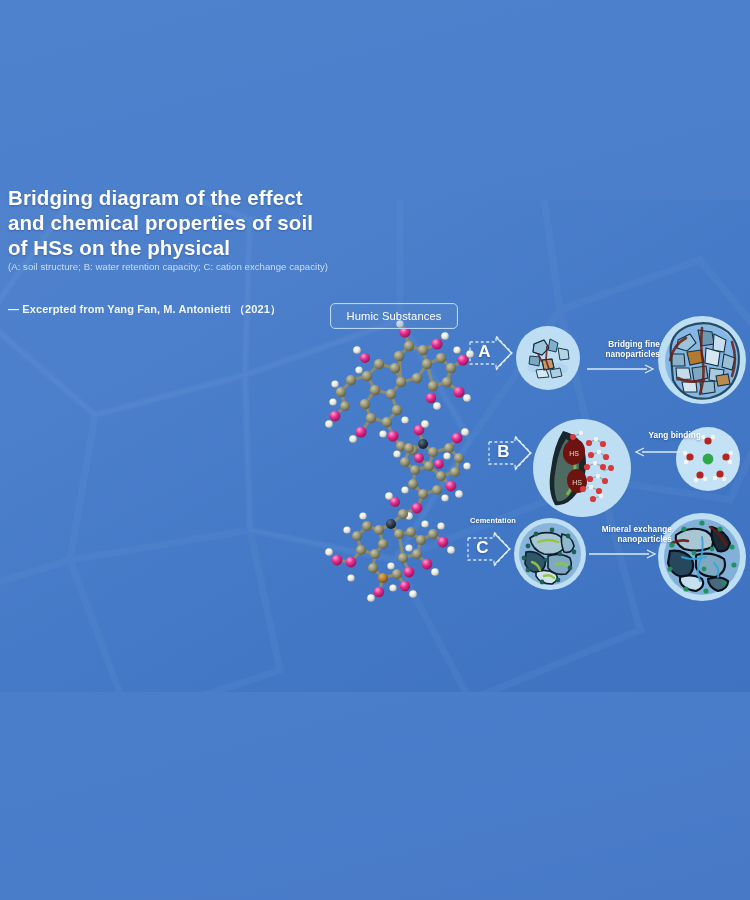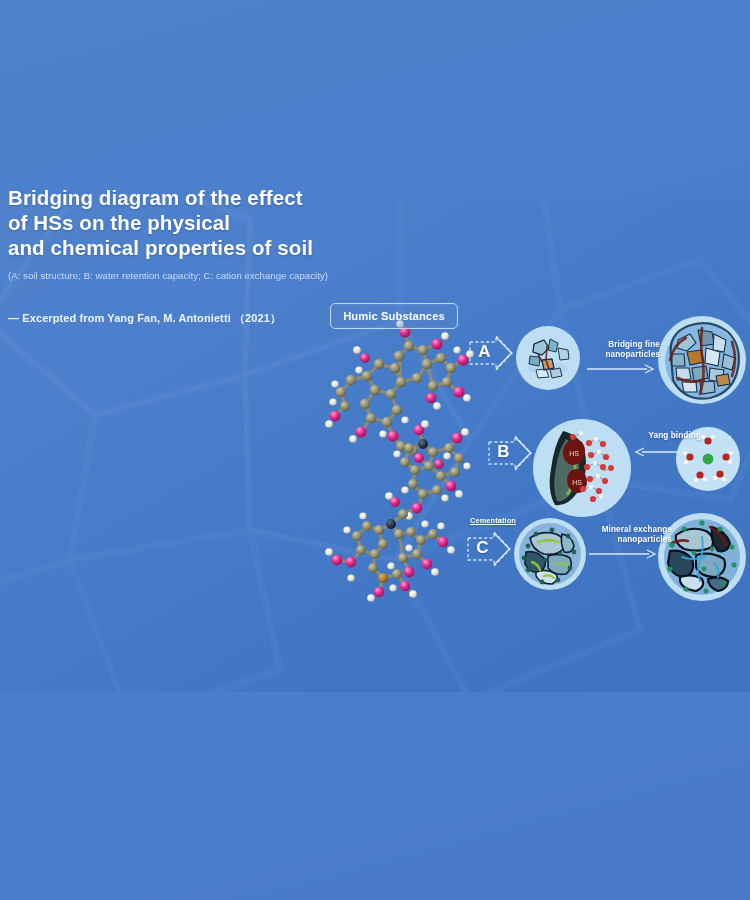"of HSs on the physical" div { order: before "and chemical properties of soil" -> after "and chemical properties of soil" }
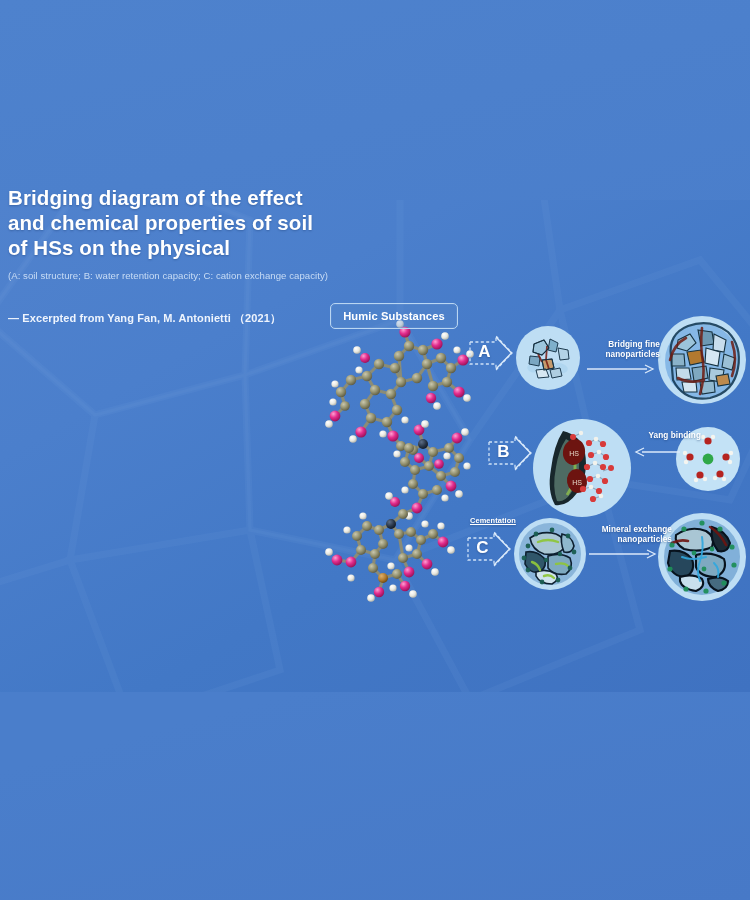"(A: soil structure; B: water" .subtitle { margin-top: 9px -> none }
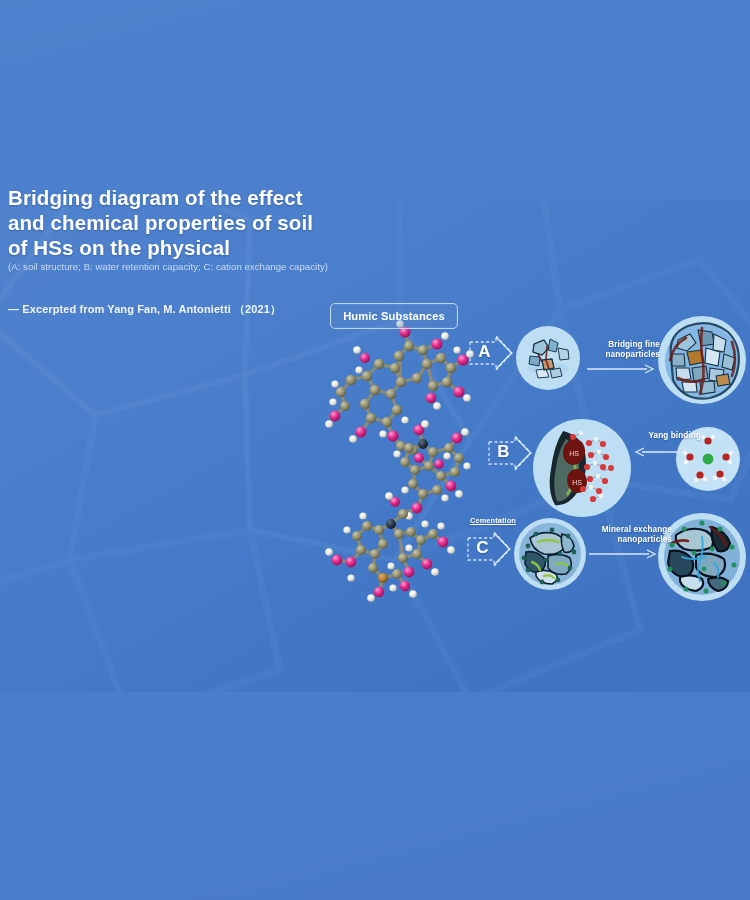"Humic Substances" #pill { font-weight: bold -> normal }
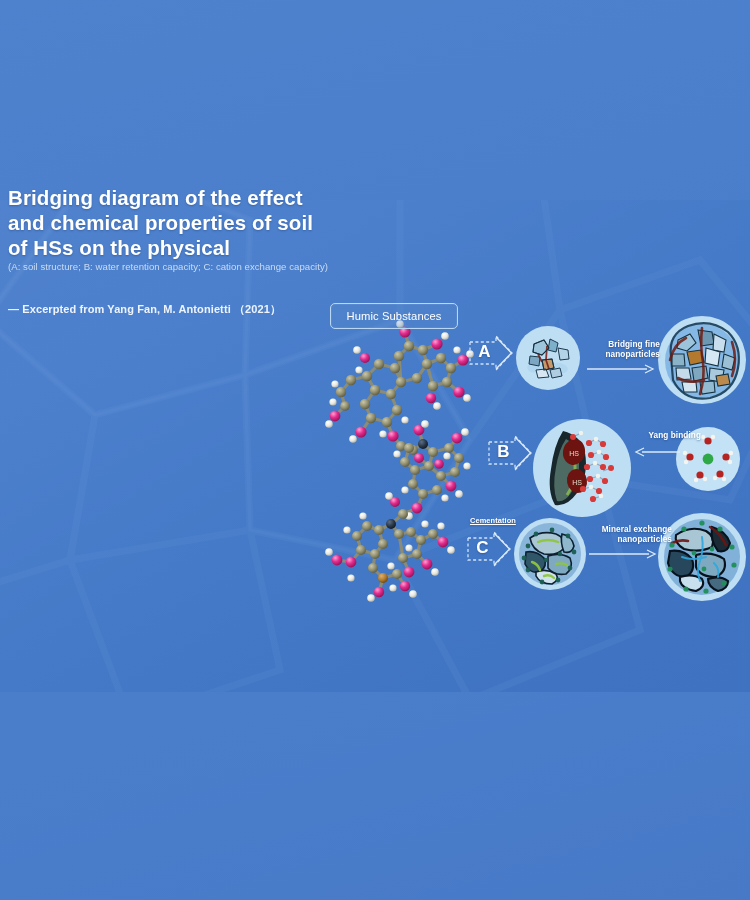"Cementation" .cementlab { text-decoration: underline -> none }
